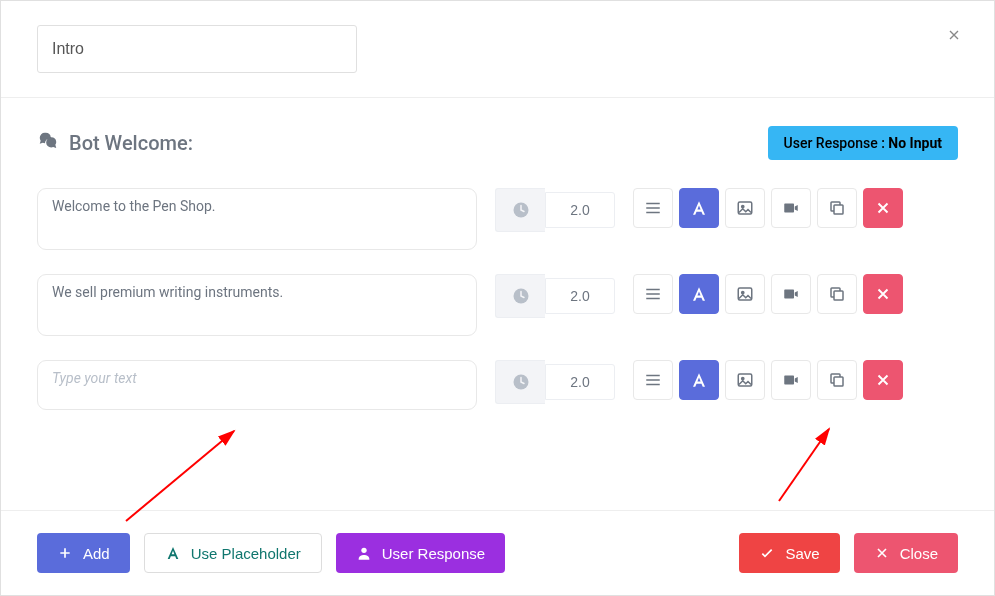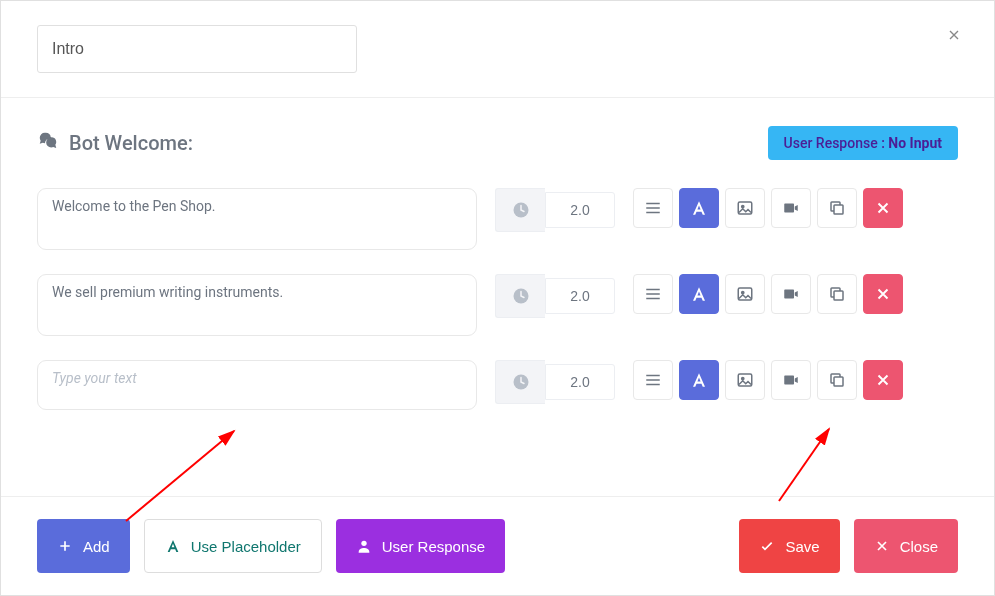"User Response : No Input" .badge-resp { color: #4c1d95 -> #000000 }
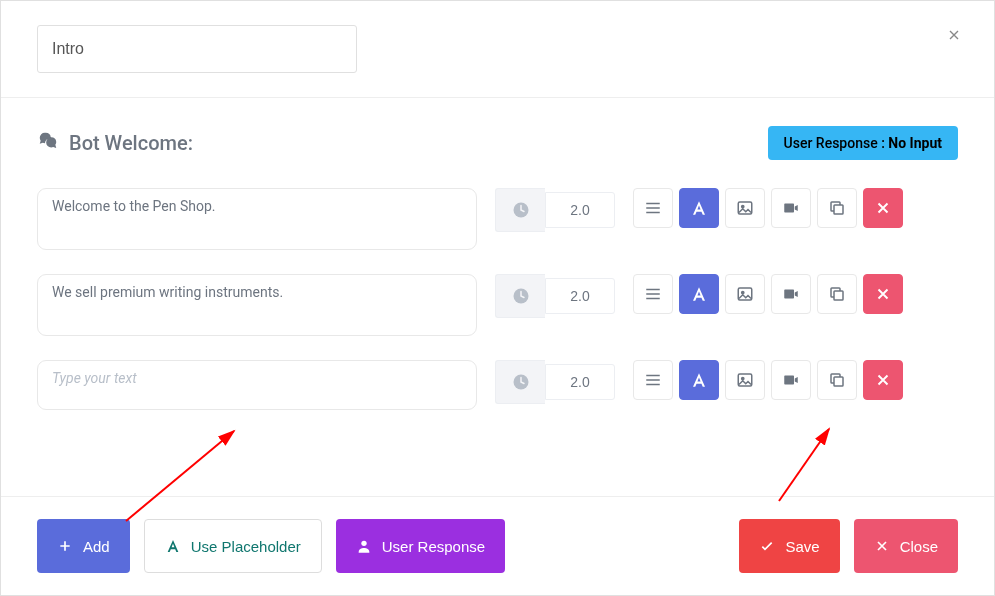"Add" .btn { height: 54px -> 40px }
